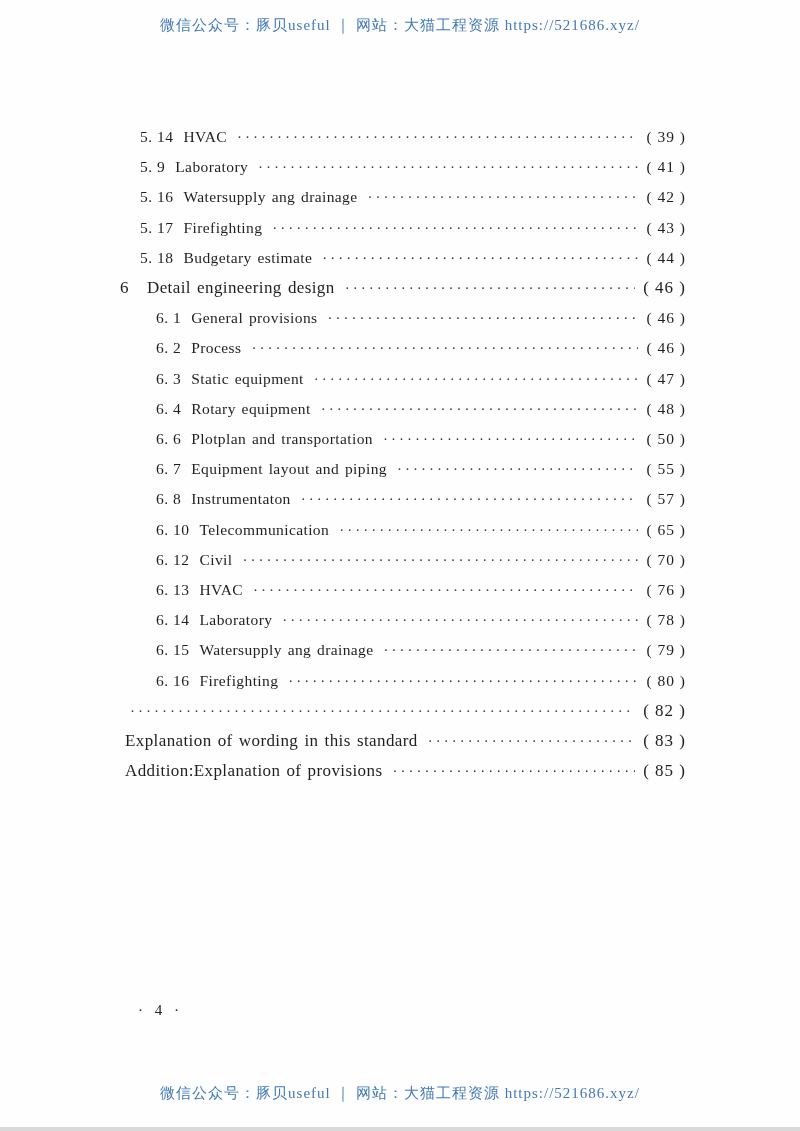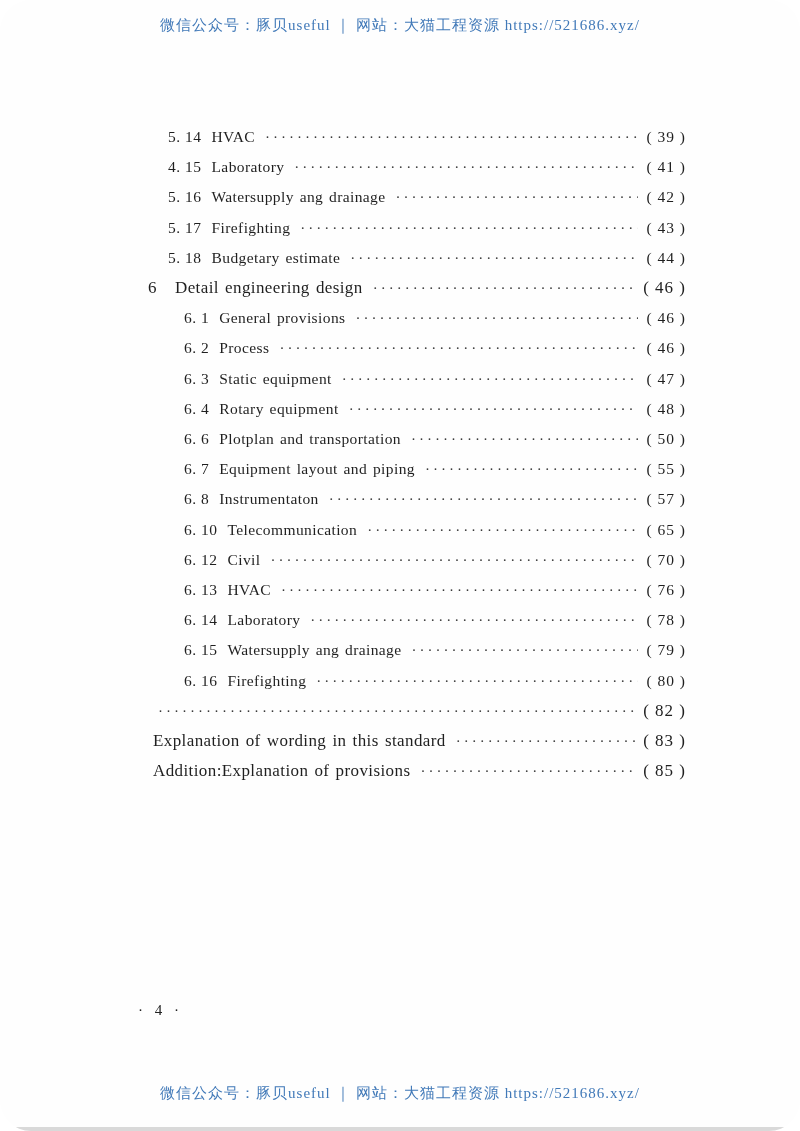"微信公众号：豚贝useful ｜ 网站：大猫工程资源" .page { border-radius: 31px -> none }
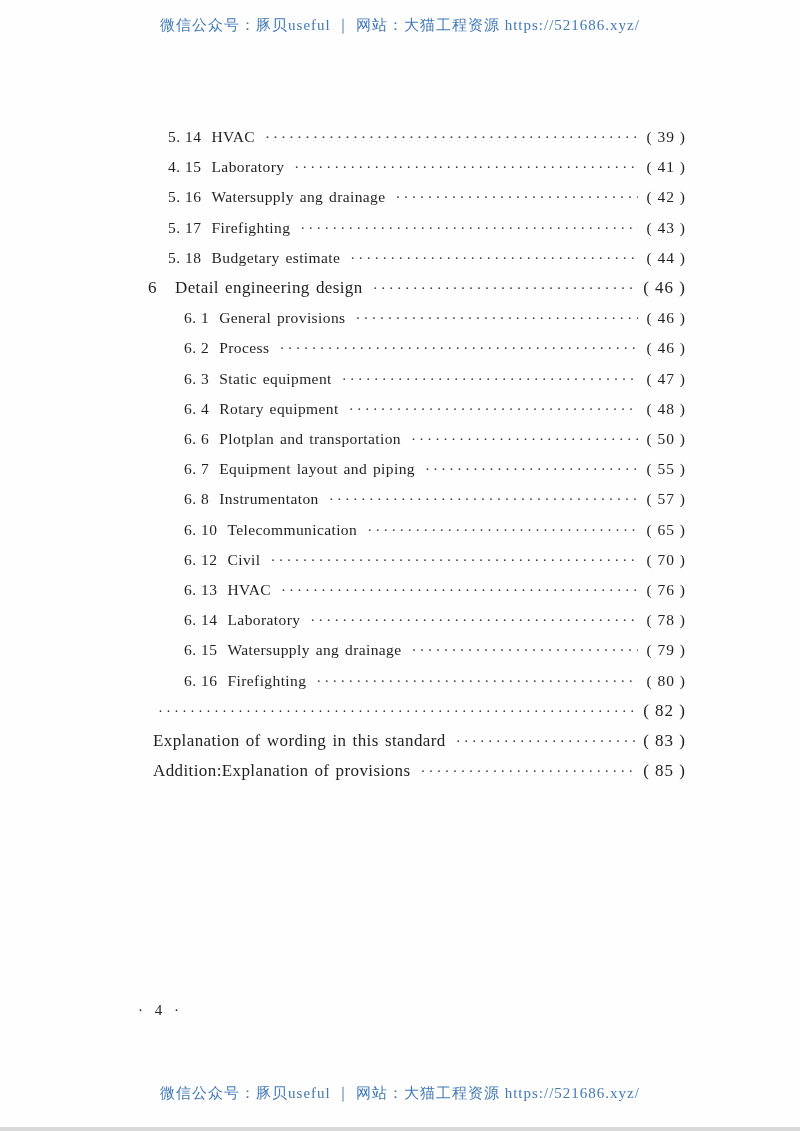"5. 14" .toc-row { margin-left: 28px -> none }
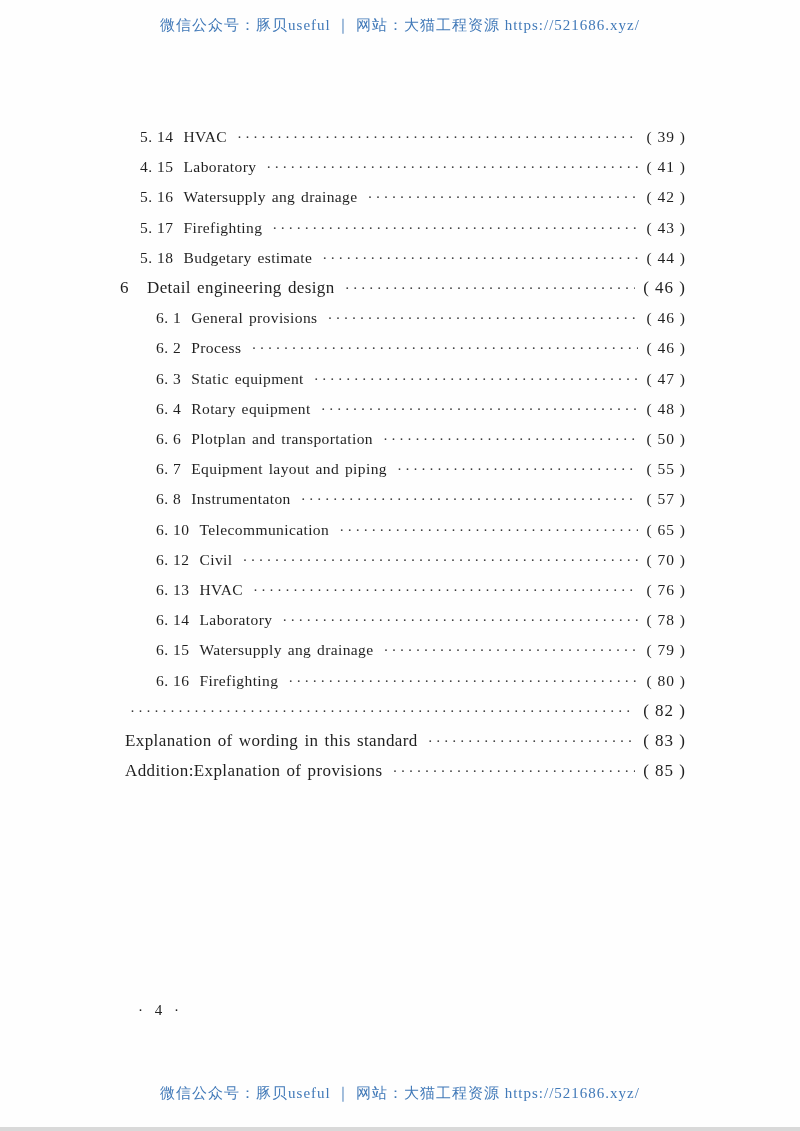"4. 15" span.toc-num { text: 4. 15 -> 5. 9 }
